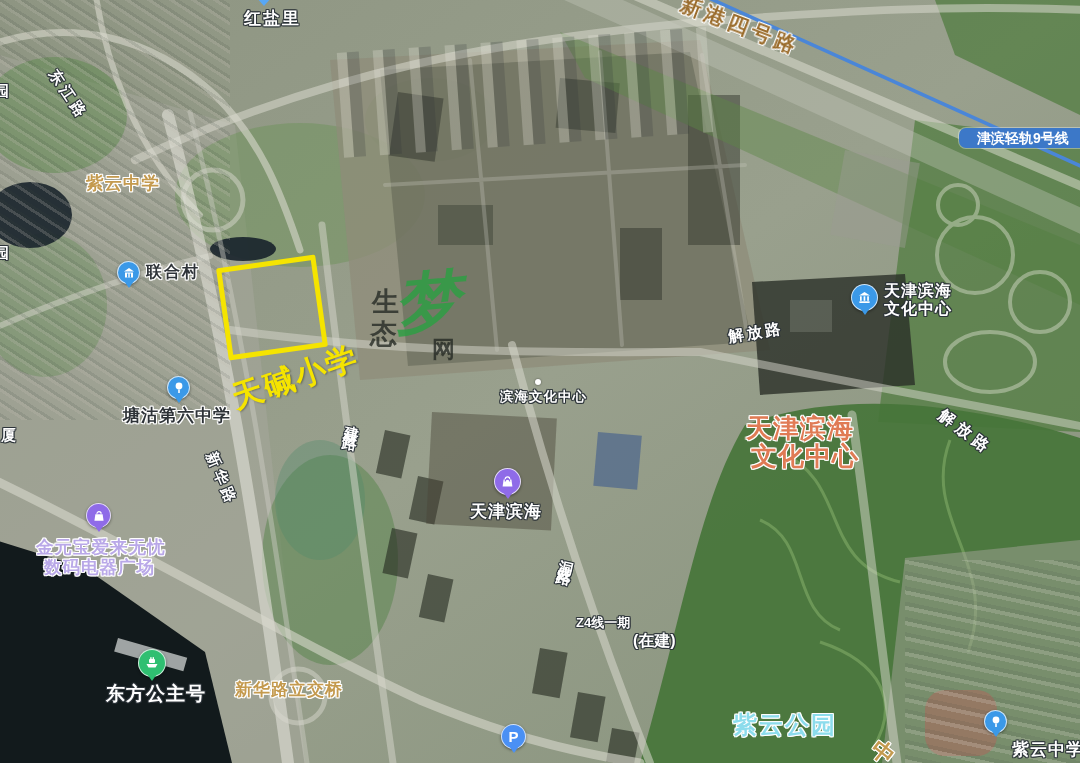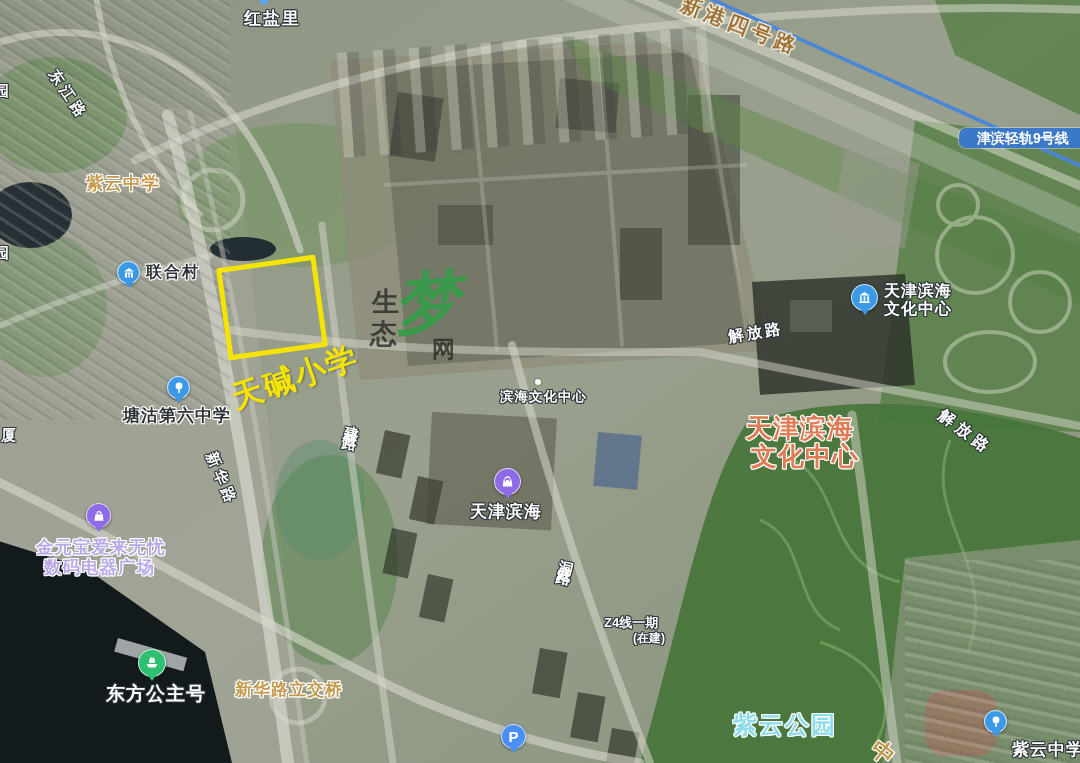"Z4线一期" div.lbl { left: 604px -> 576px }
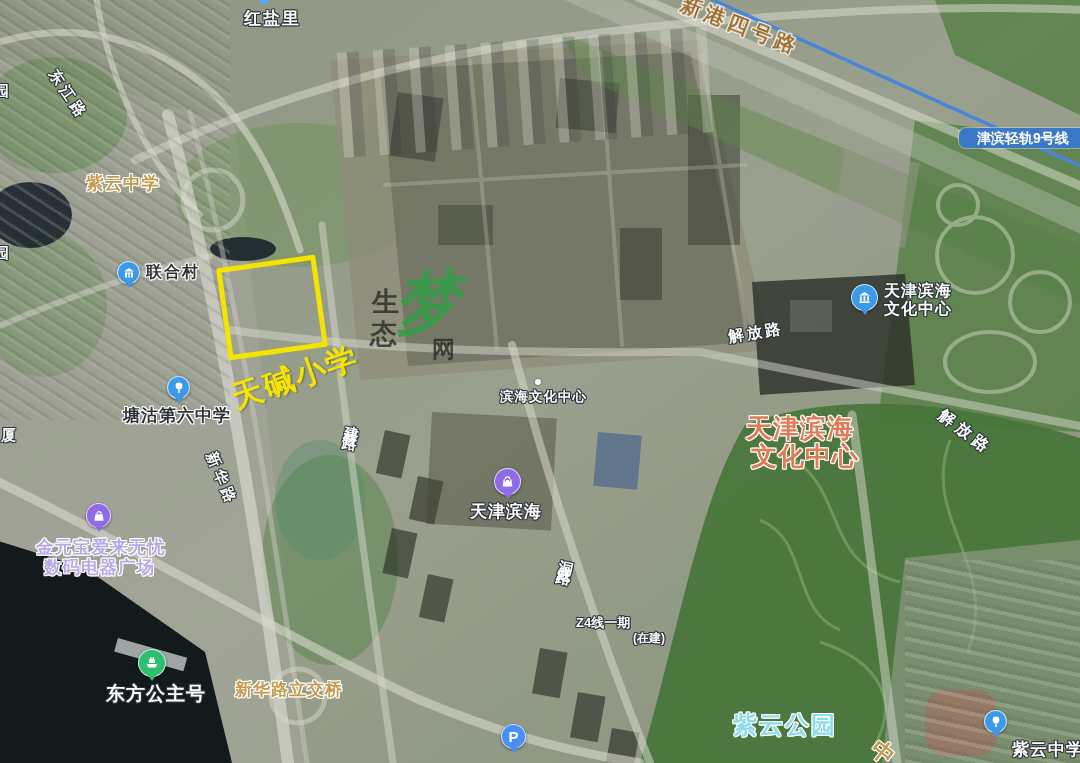"(在建)" div.lbl { font-size: 12px -> 16px }
